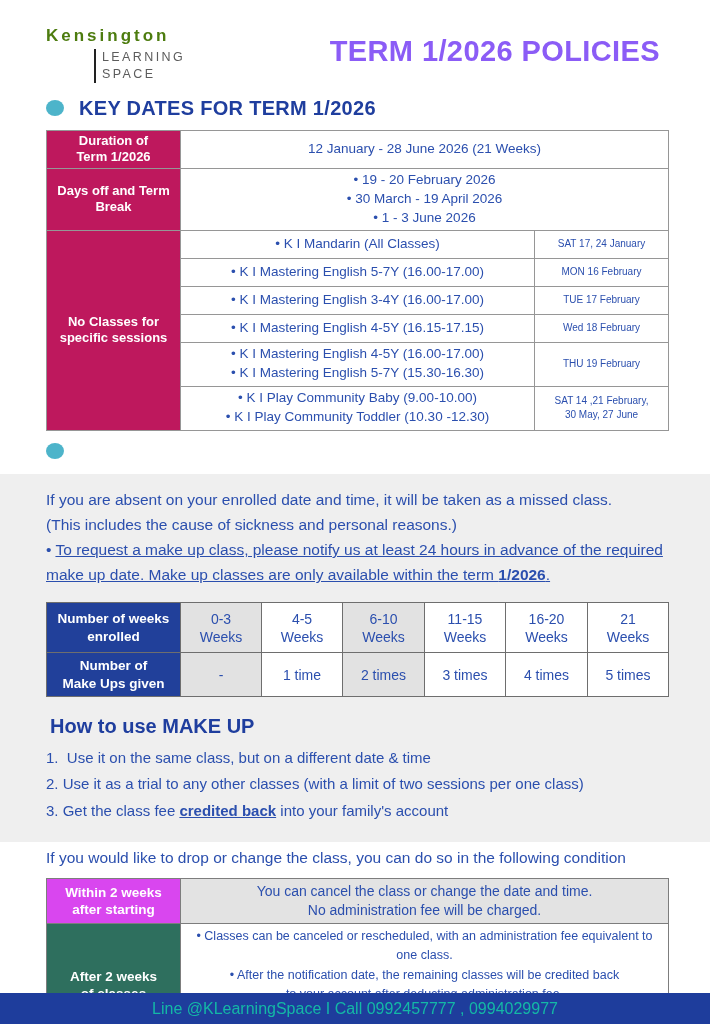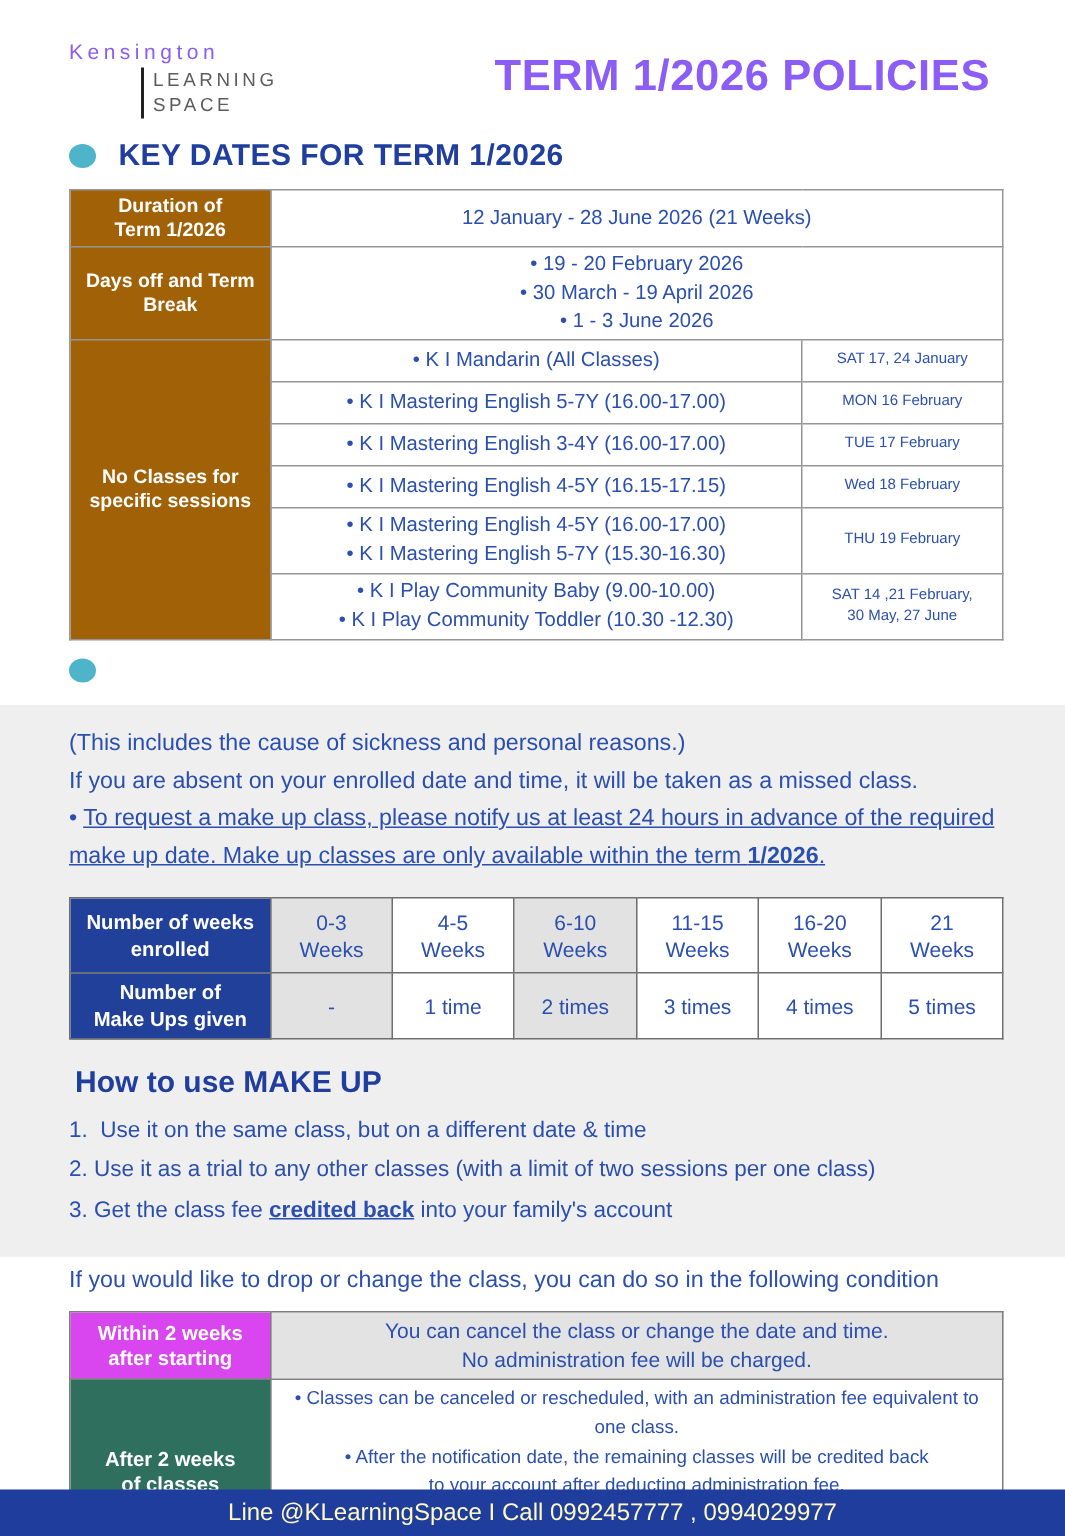"Kensington" .logo-name { color: #8b5cf6 -> #4d7c0f; font-size: 14px -> 17px; font-weight: normal -> bold }
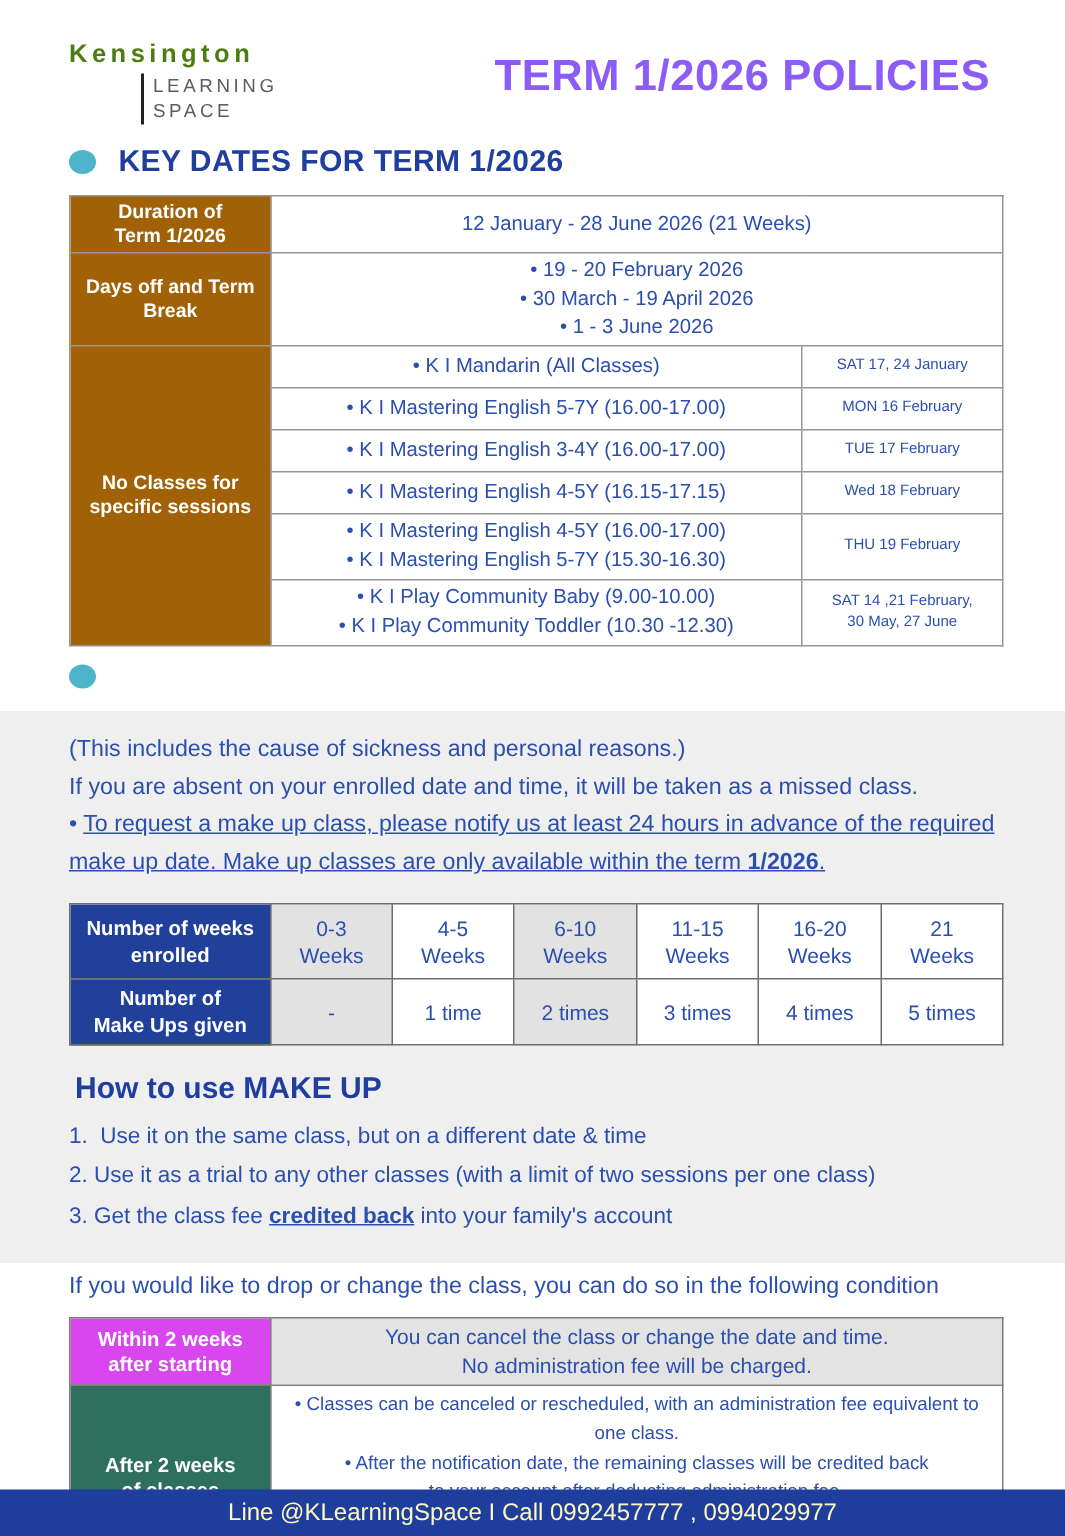"Duration of" .kd-table th.teal { background: #a16207 -> #be185d }
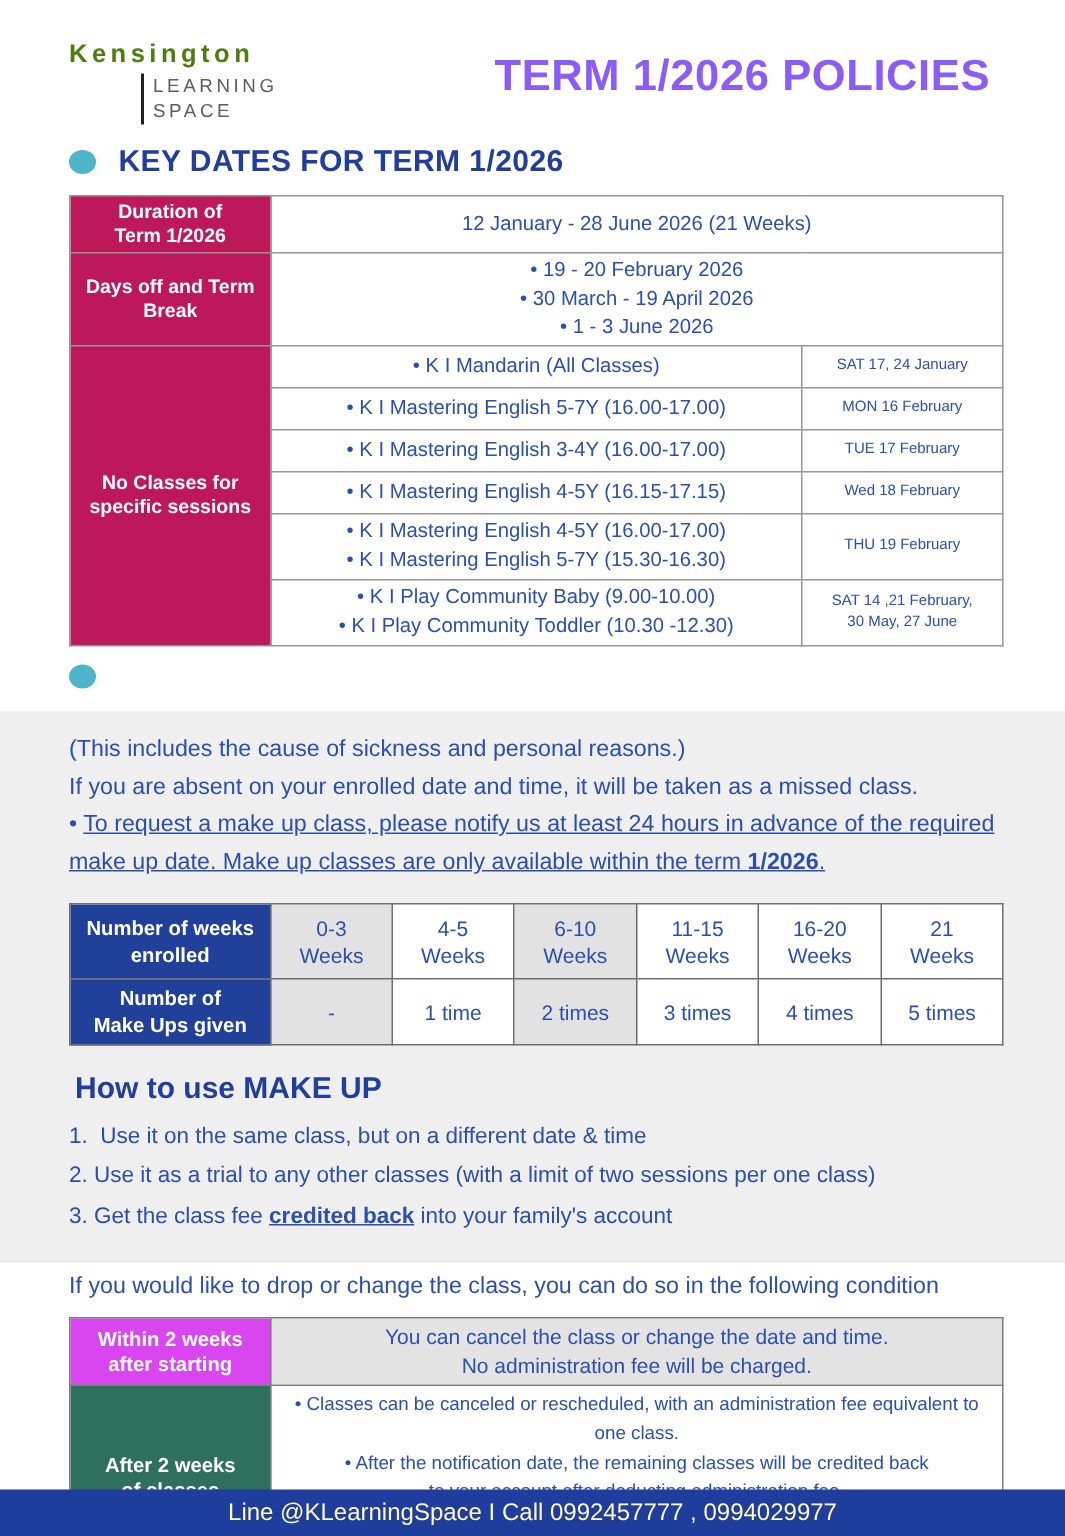"(This includes the cause of" div.para { order: before "If you are absent on" -> after "If you are absent on" }
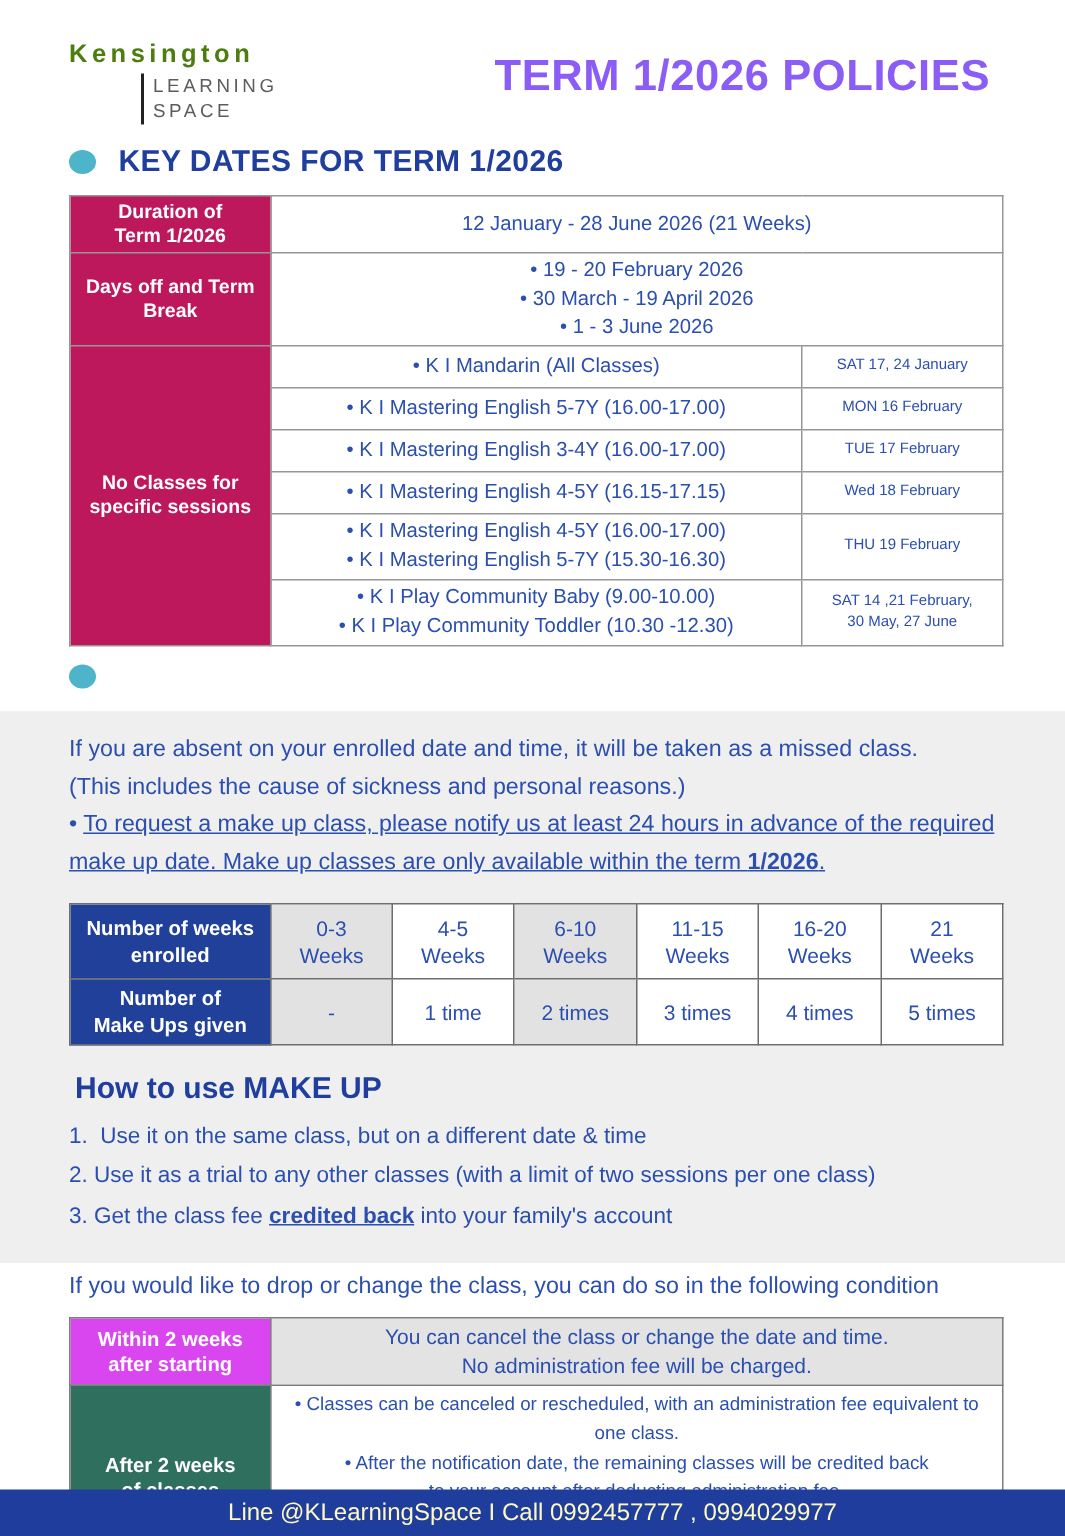"Line @KLearningSpace I Call 0992457777" .footer { color: #fef9c3 -> #14b8a6 }
